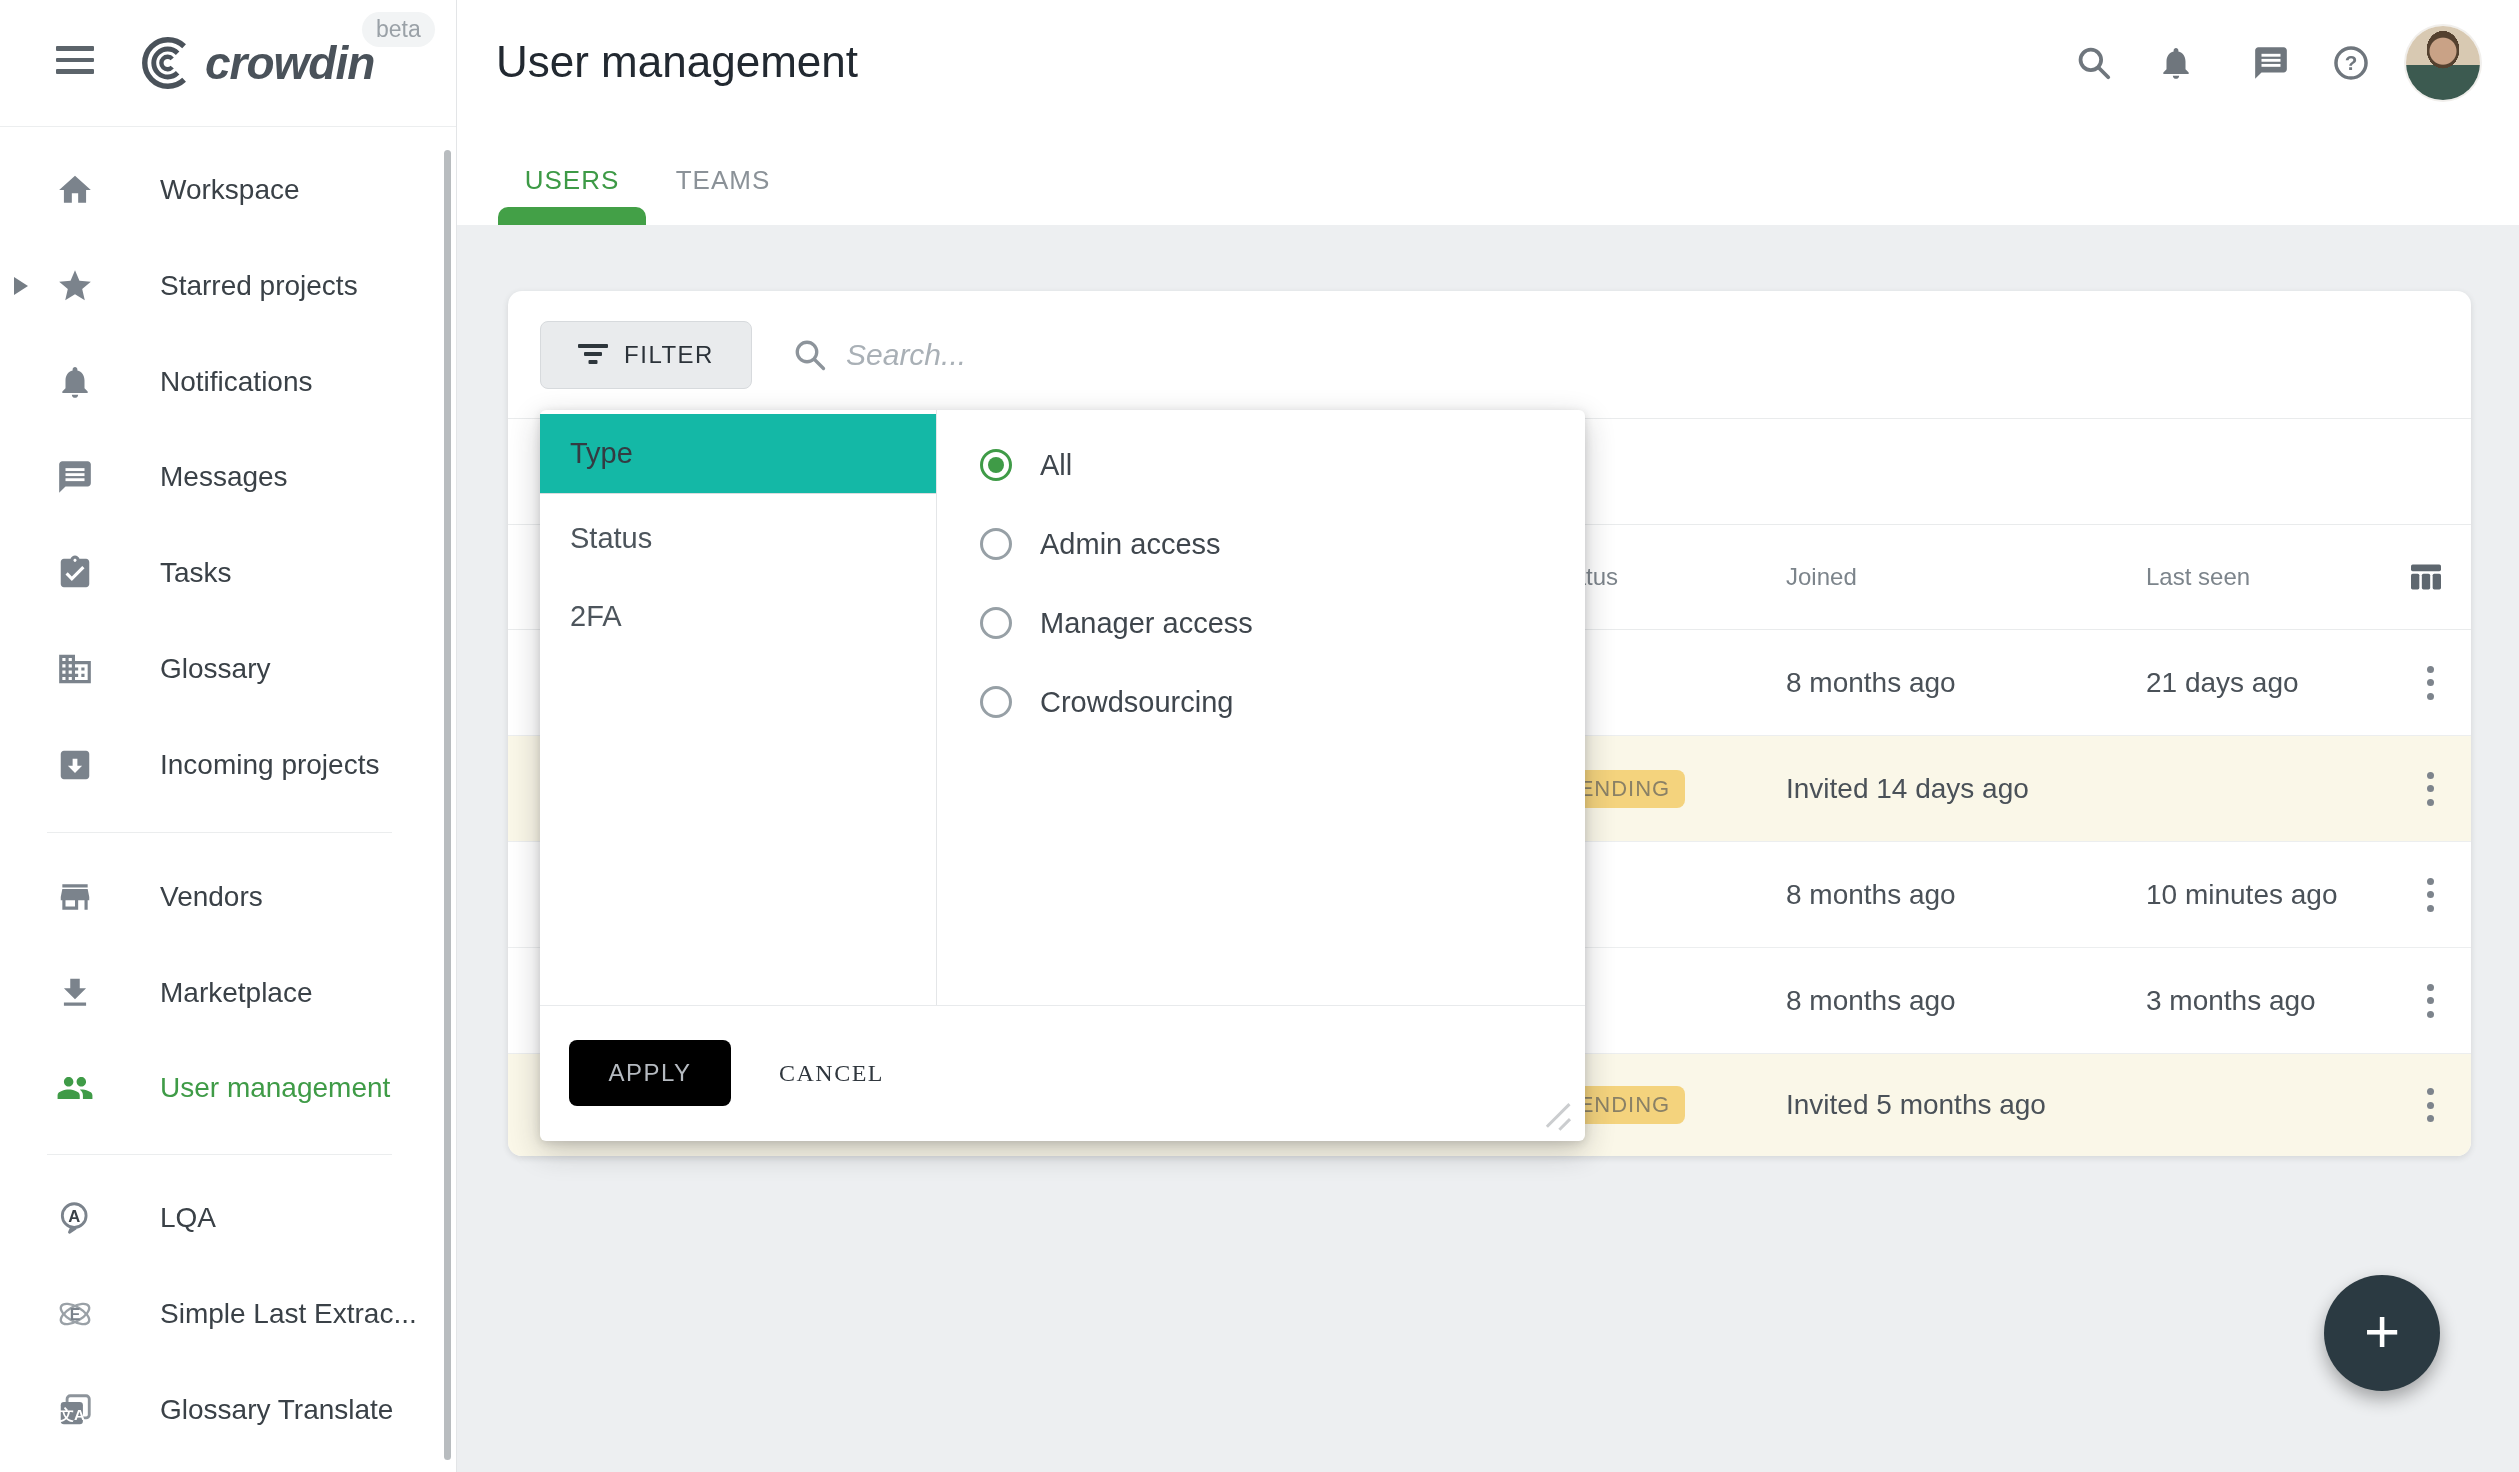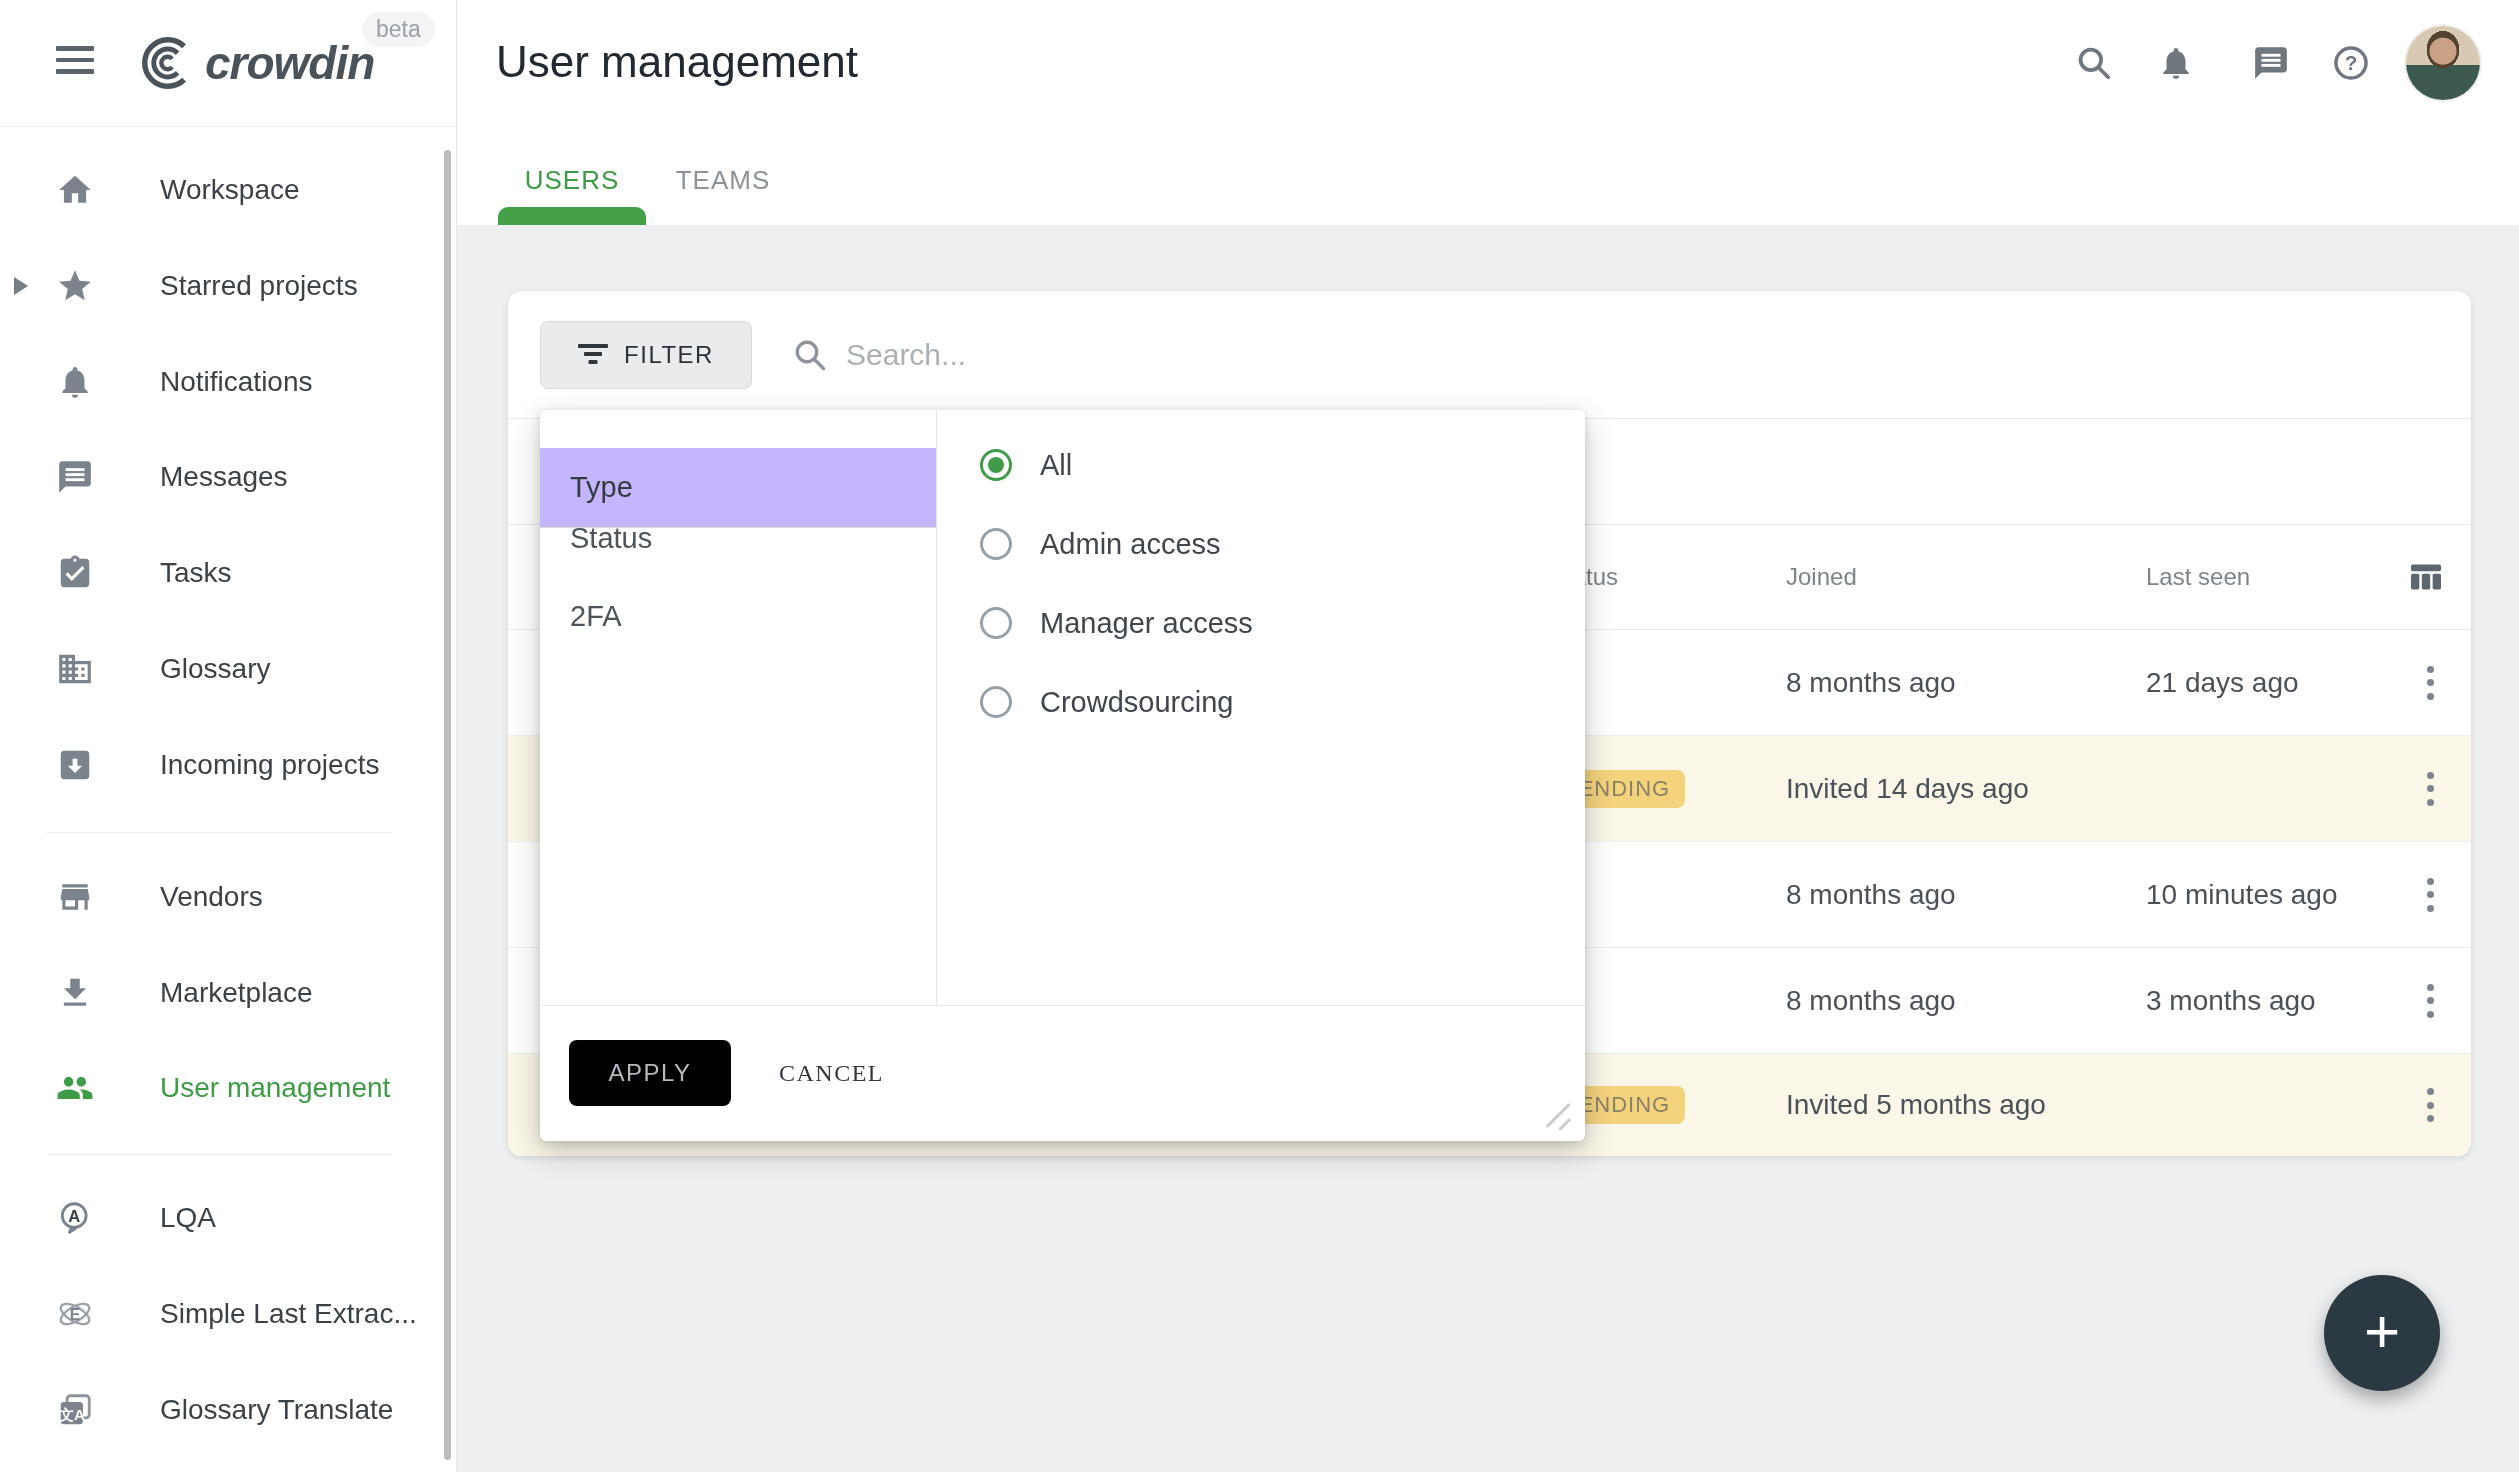"Search..." .search-input { font-style: none -> italic }
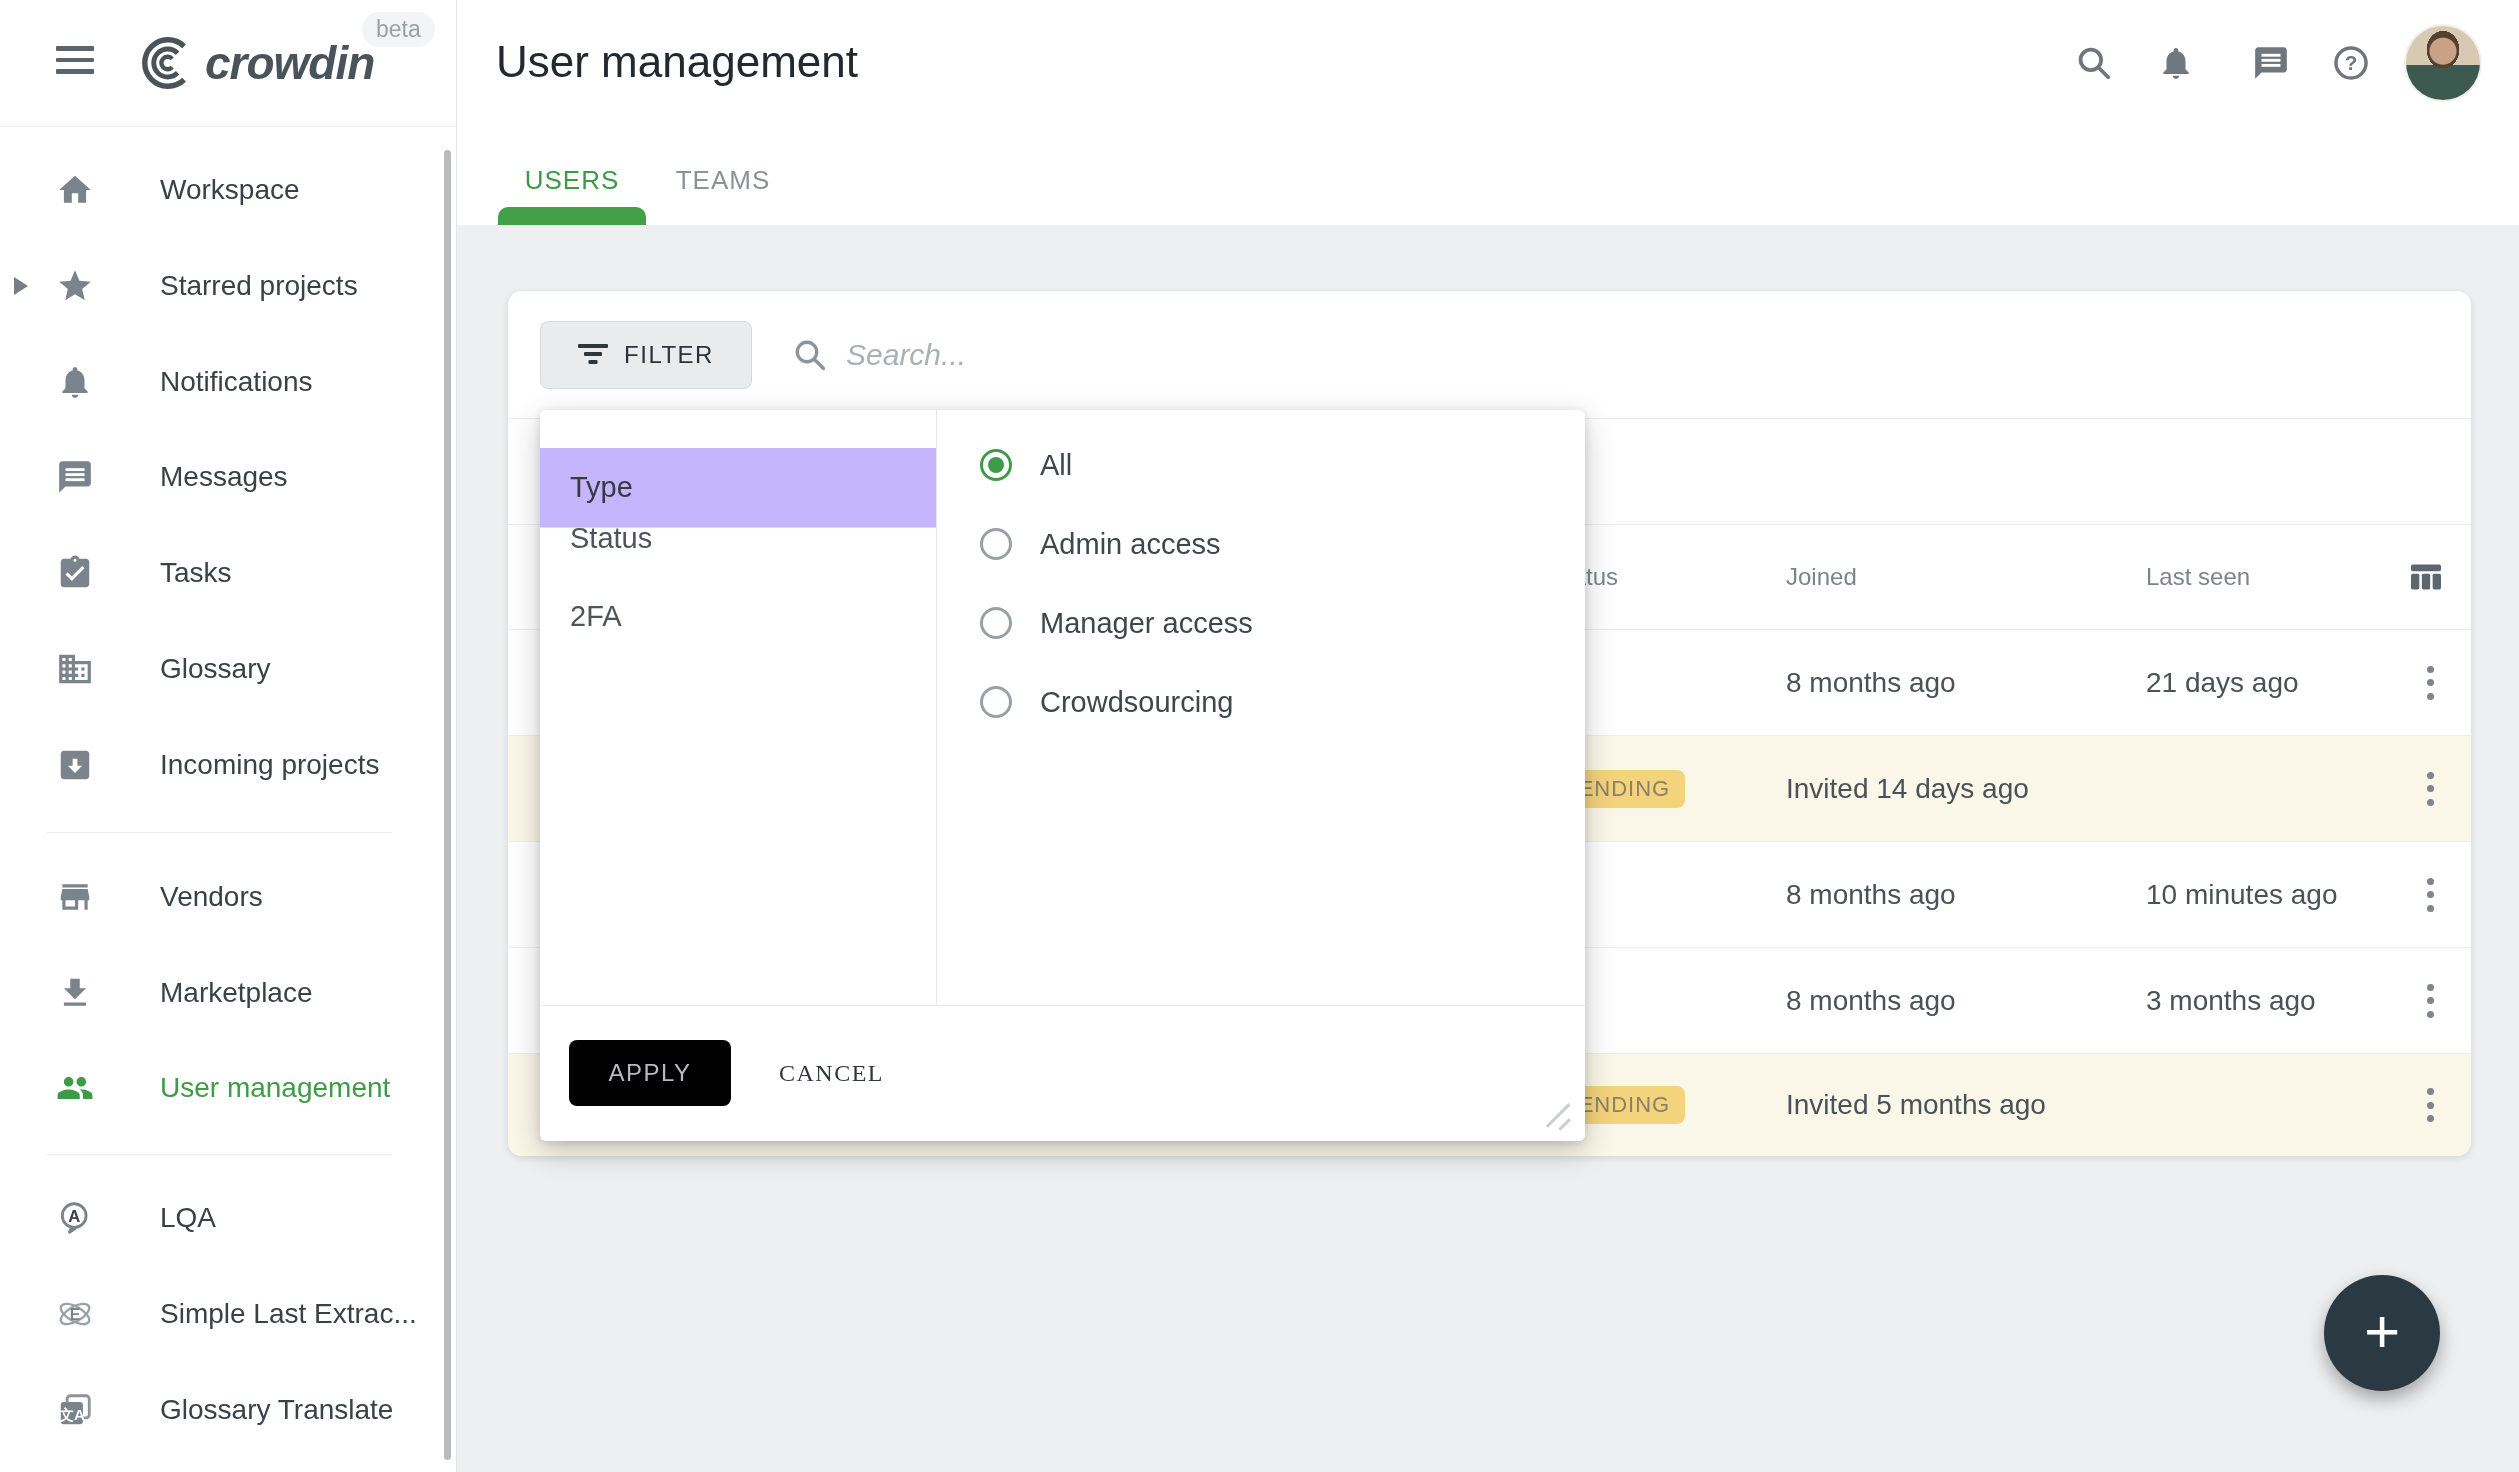"Type" .fcat.selected { background: #c4b5fd -> #14b8a6; margin-top: 34px -> none }
